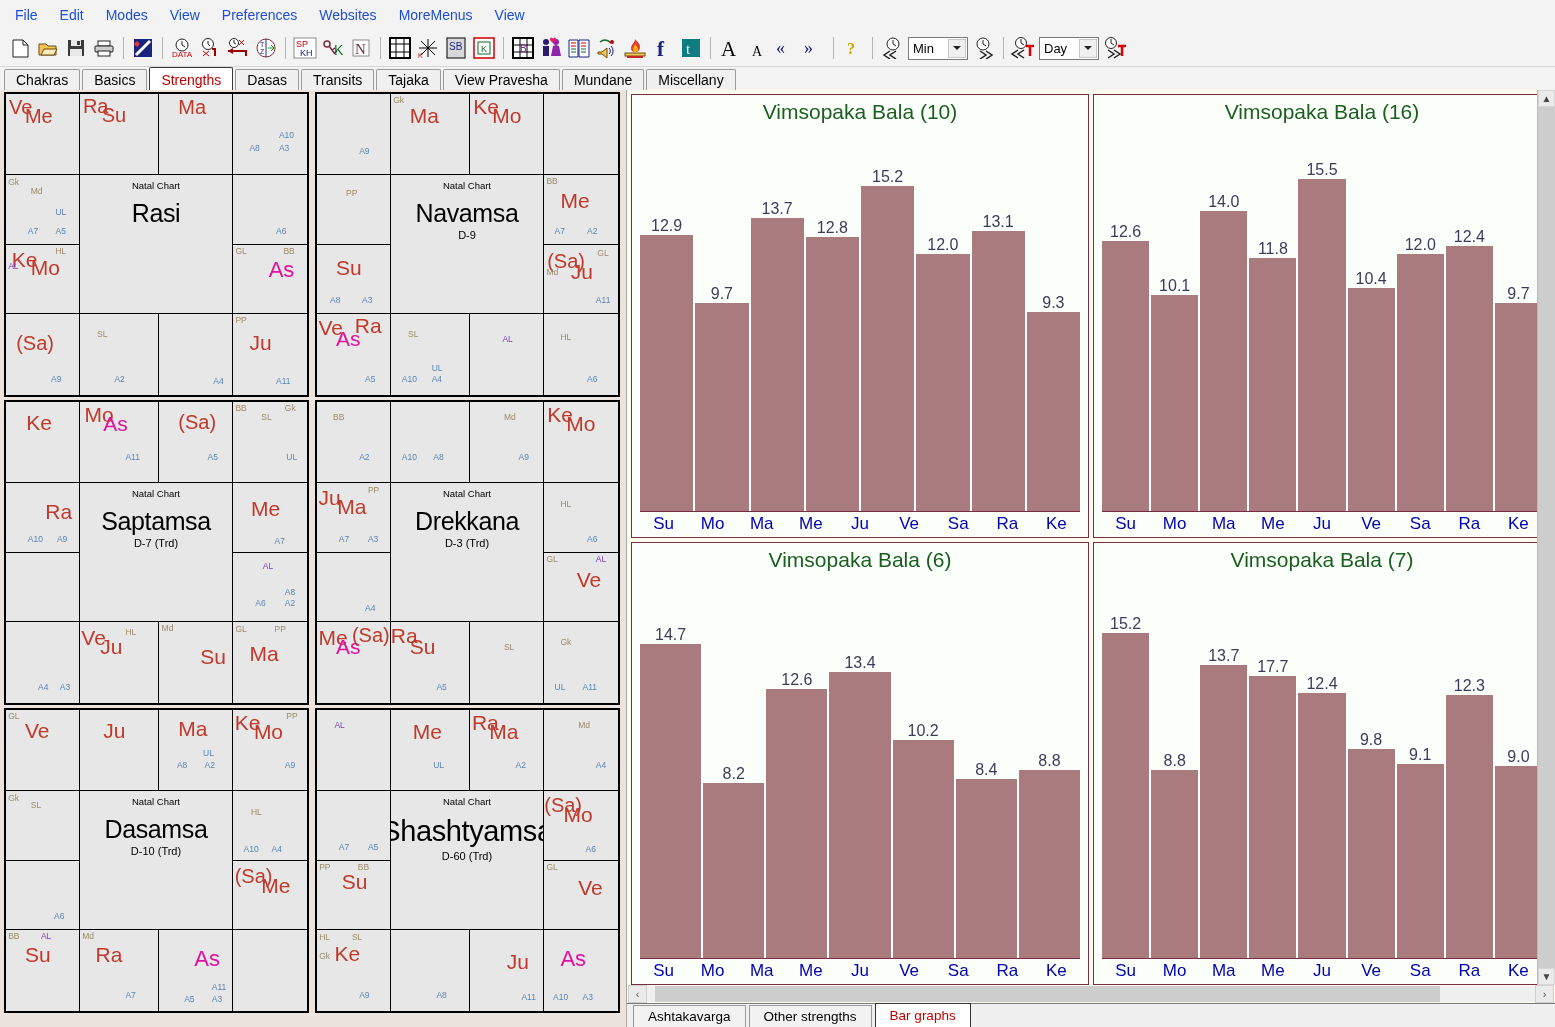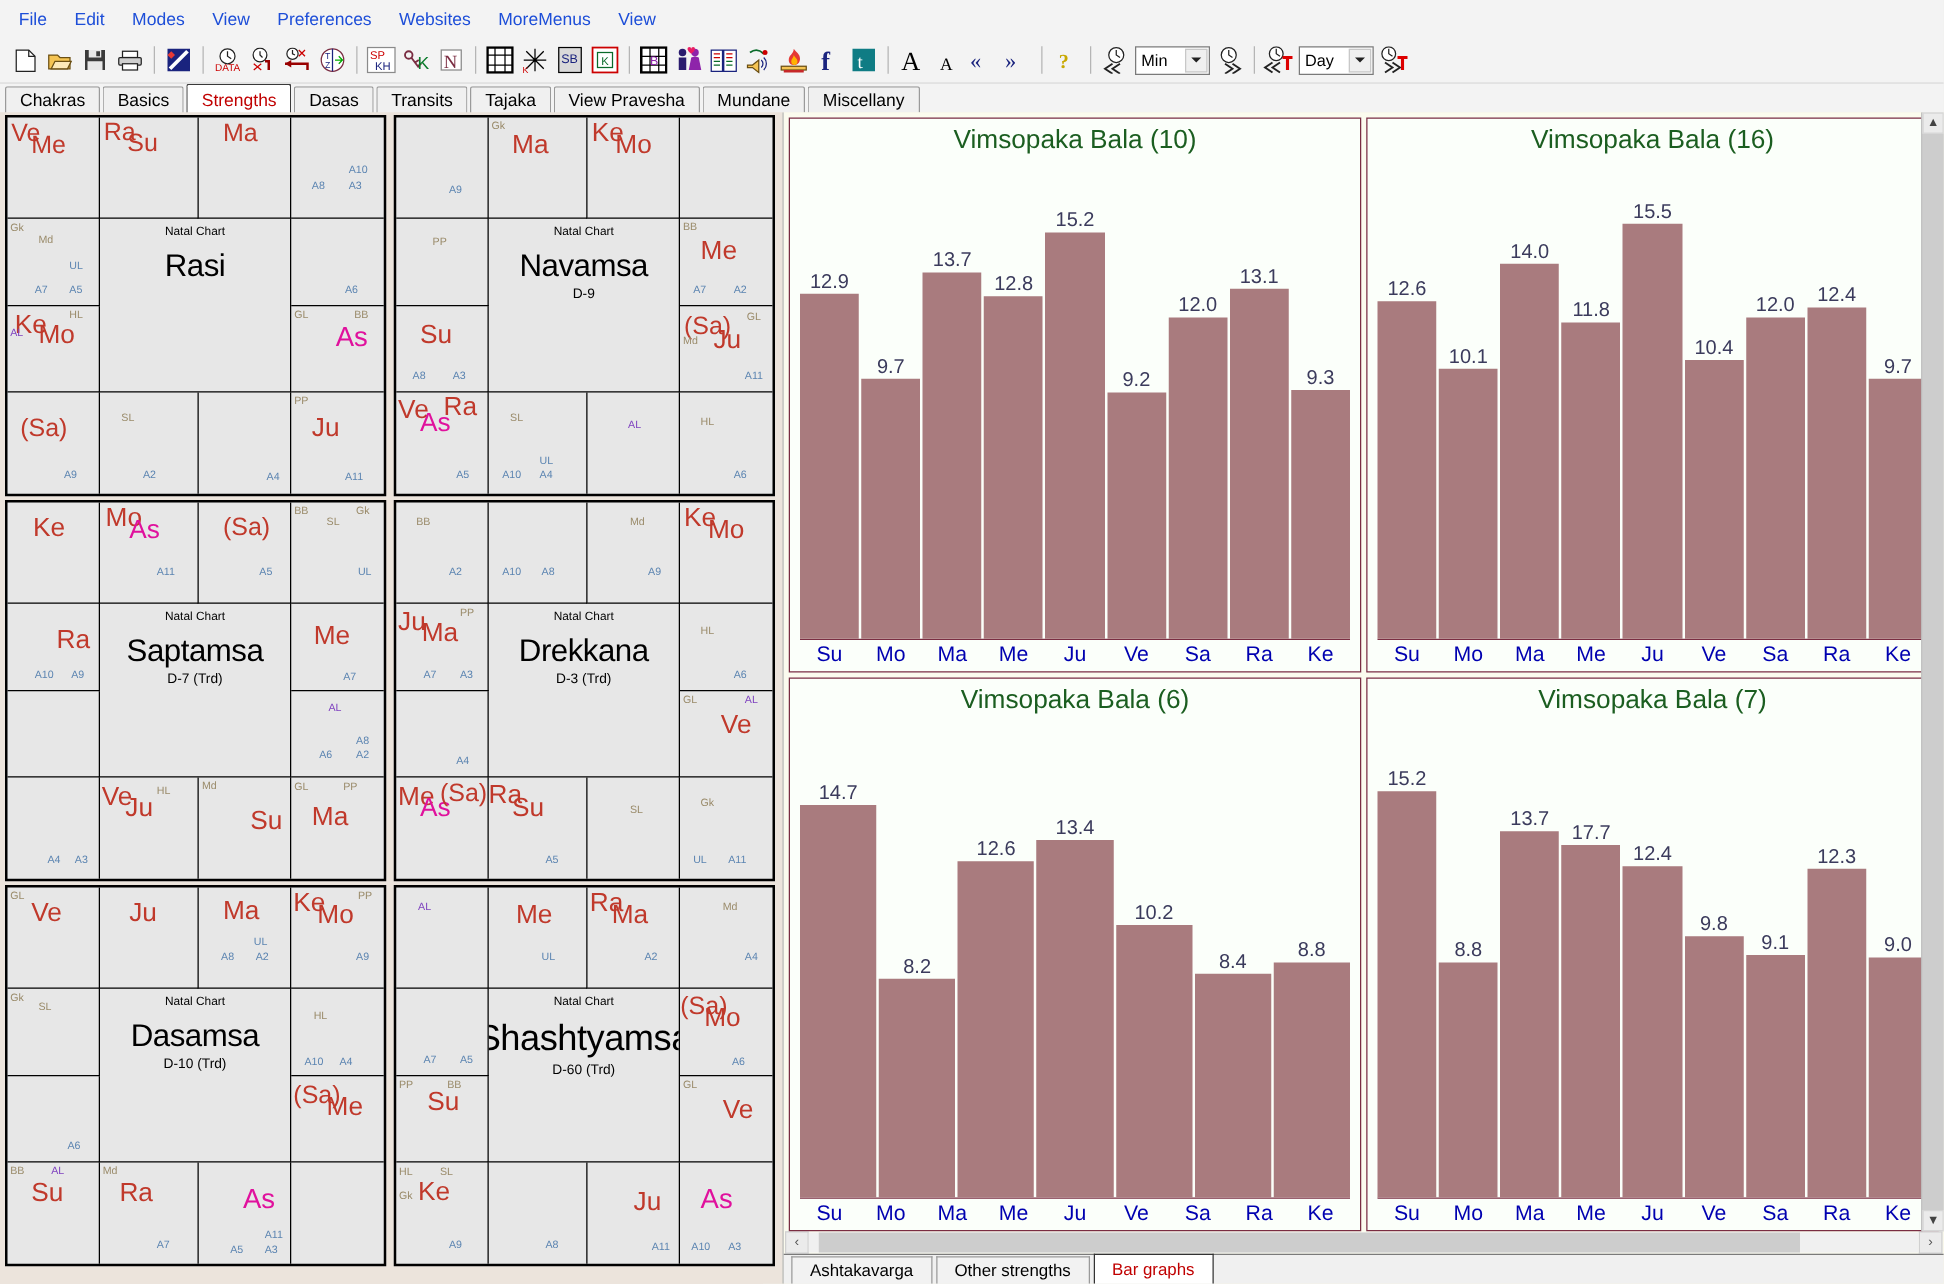"9.2" div.barcol { html: <div> <div>9.2</div> <div></div> </div> -> none }
